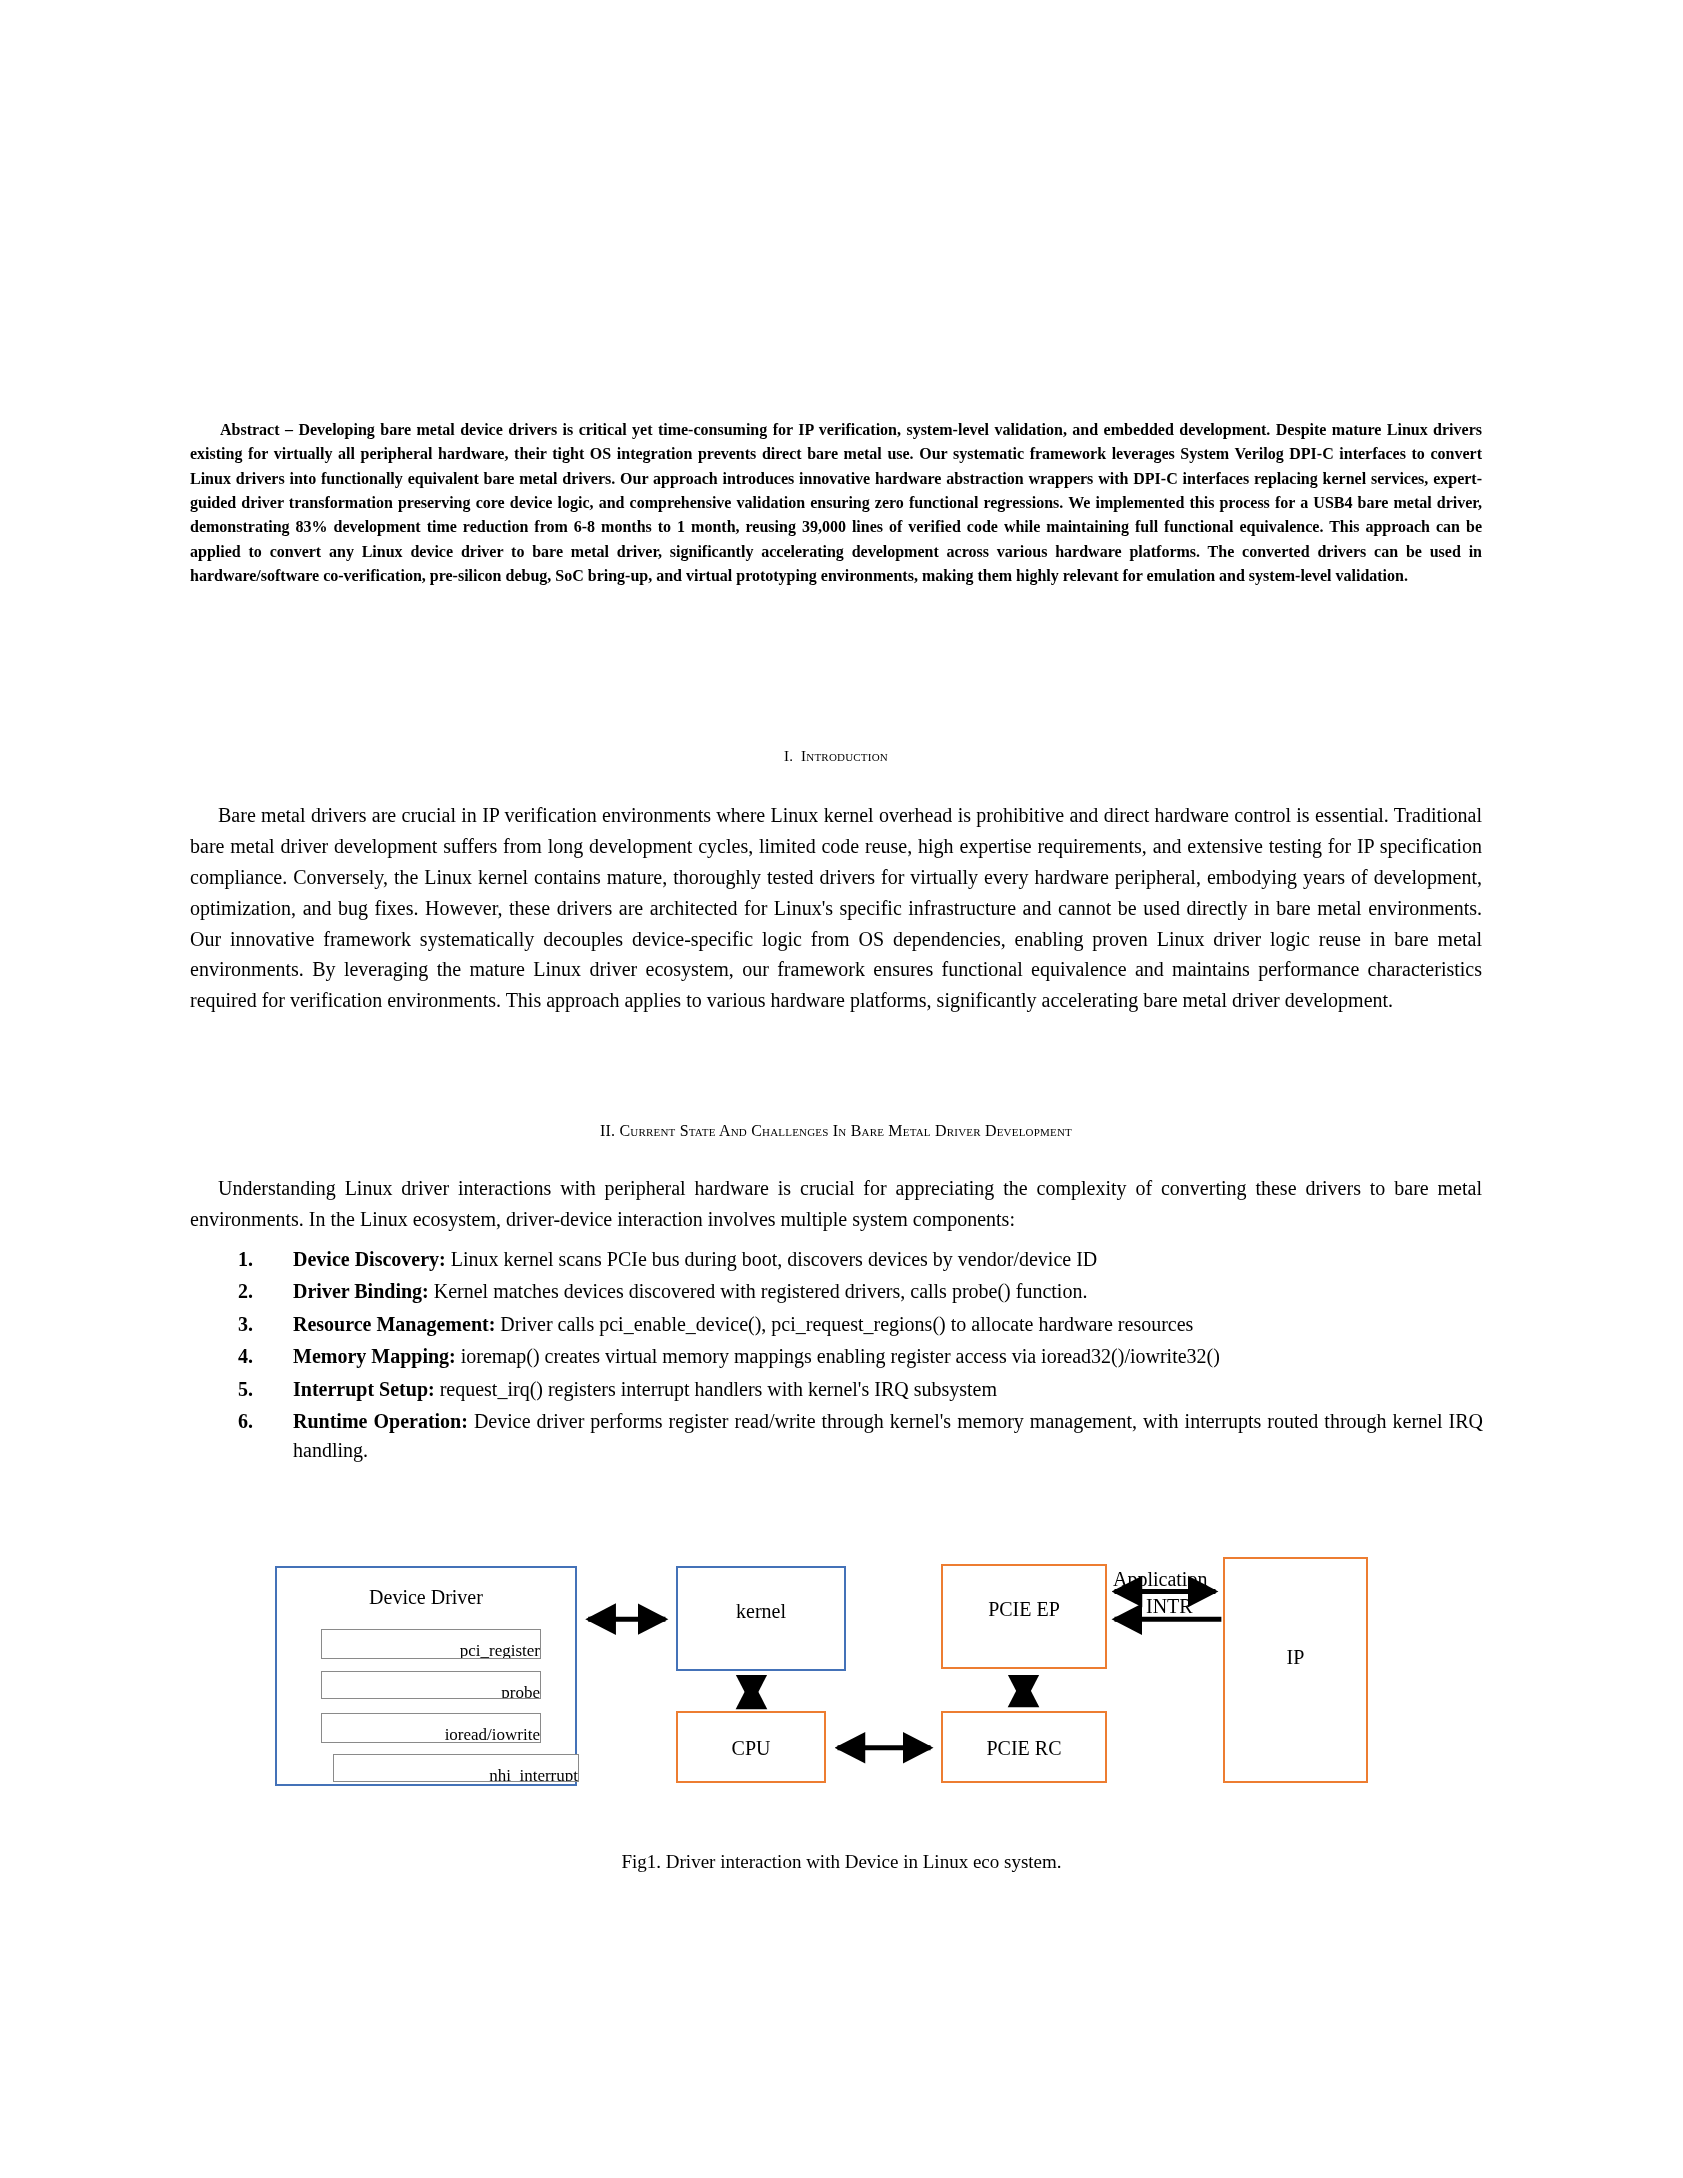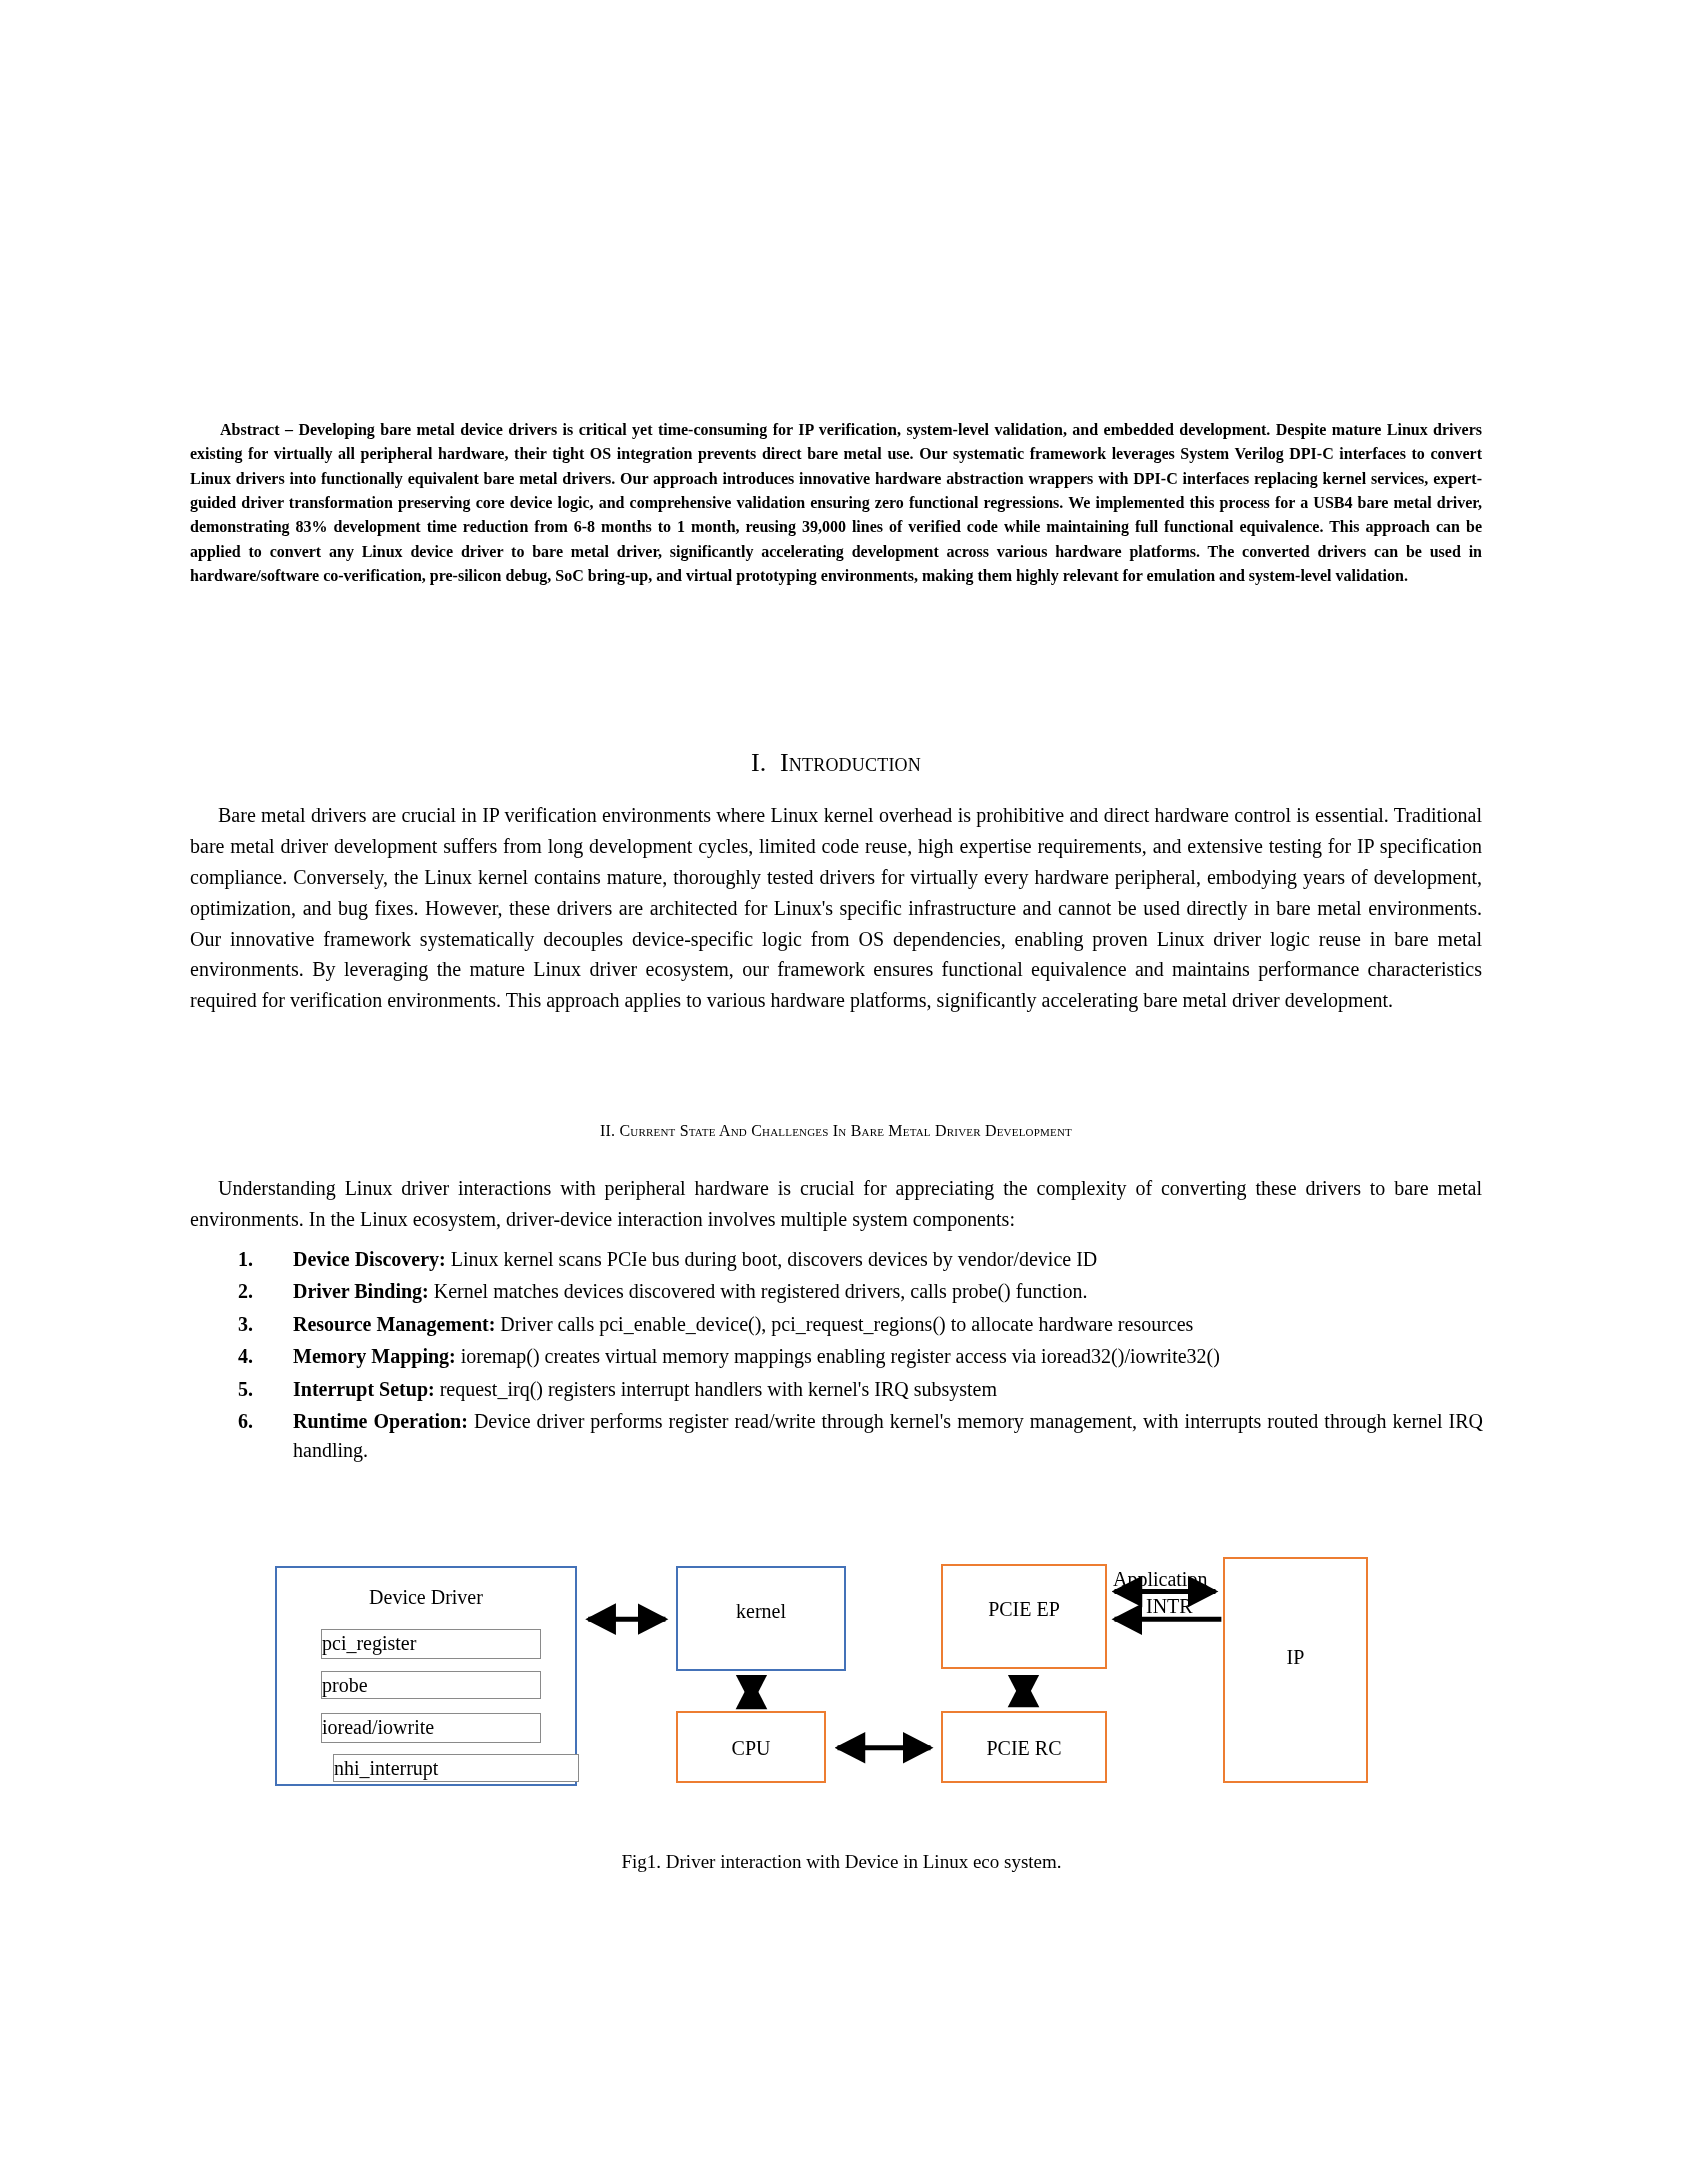"I. Introduction" .sec-head { font-size: 26px -> 15px }
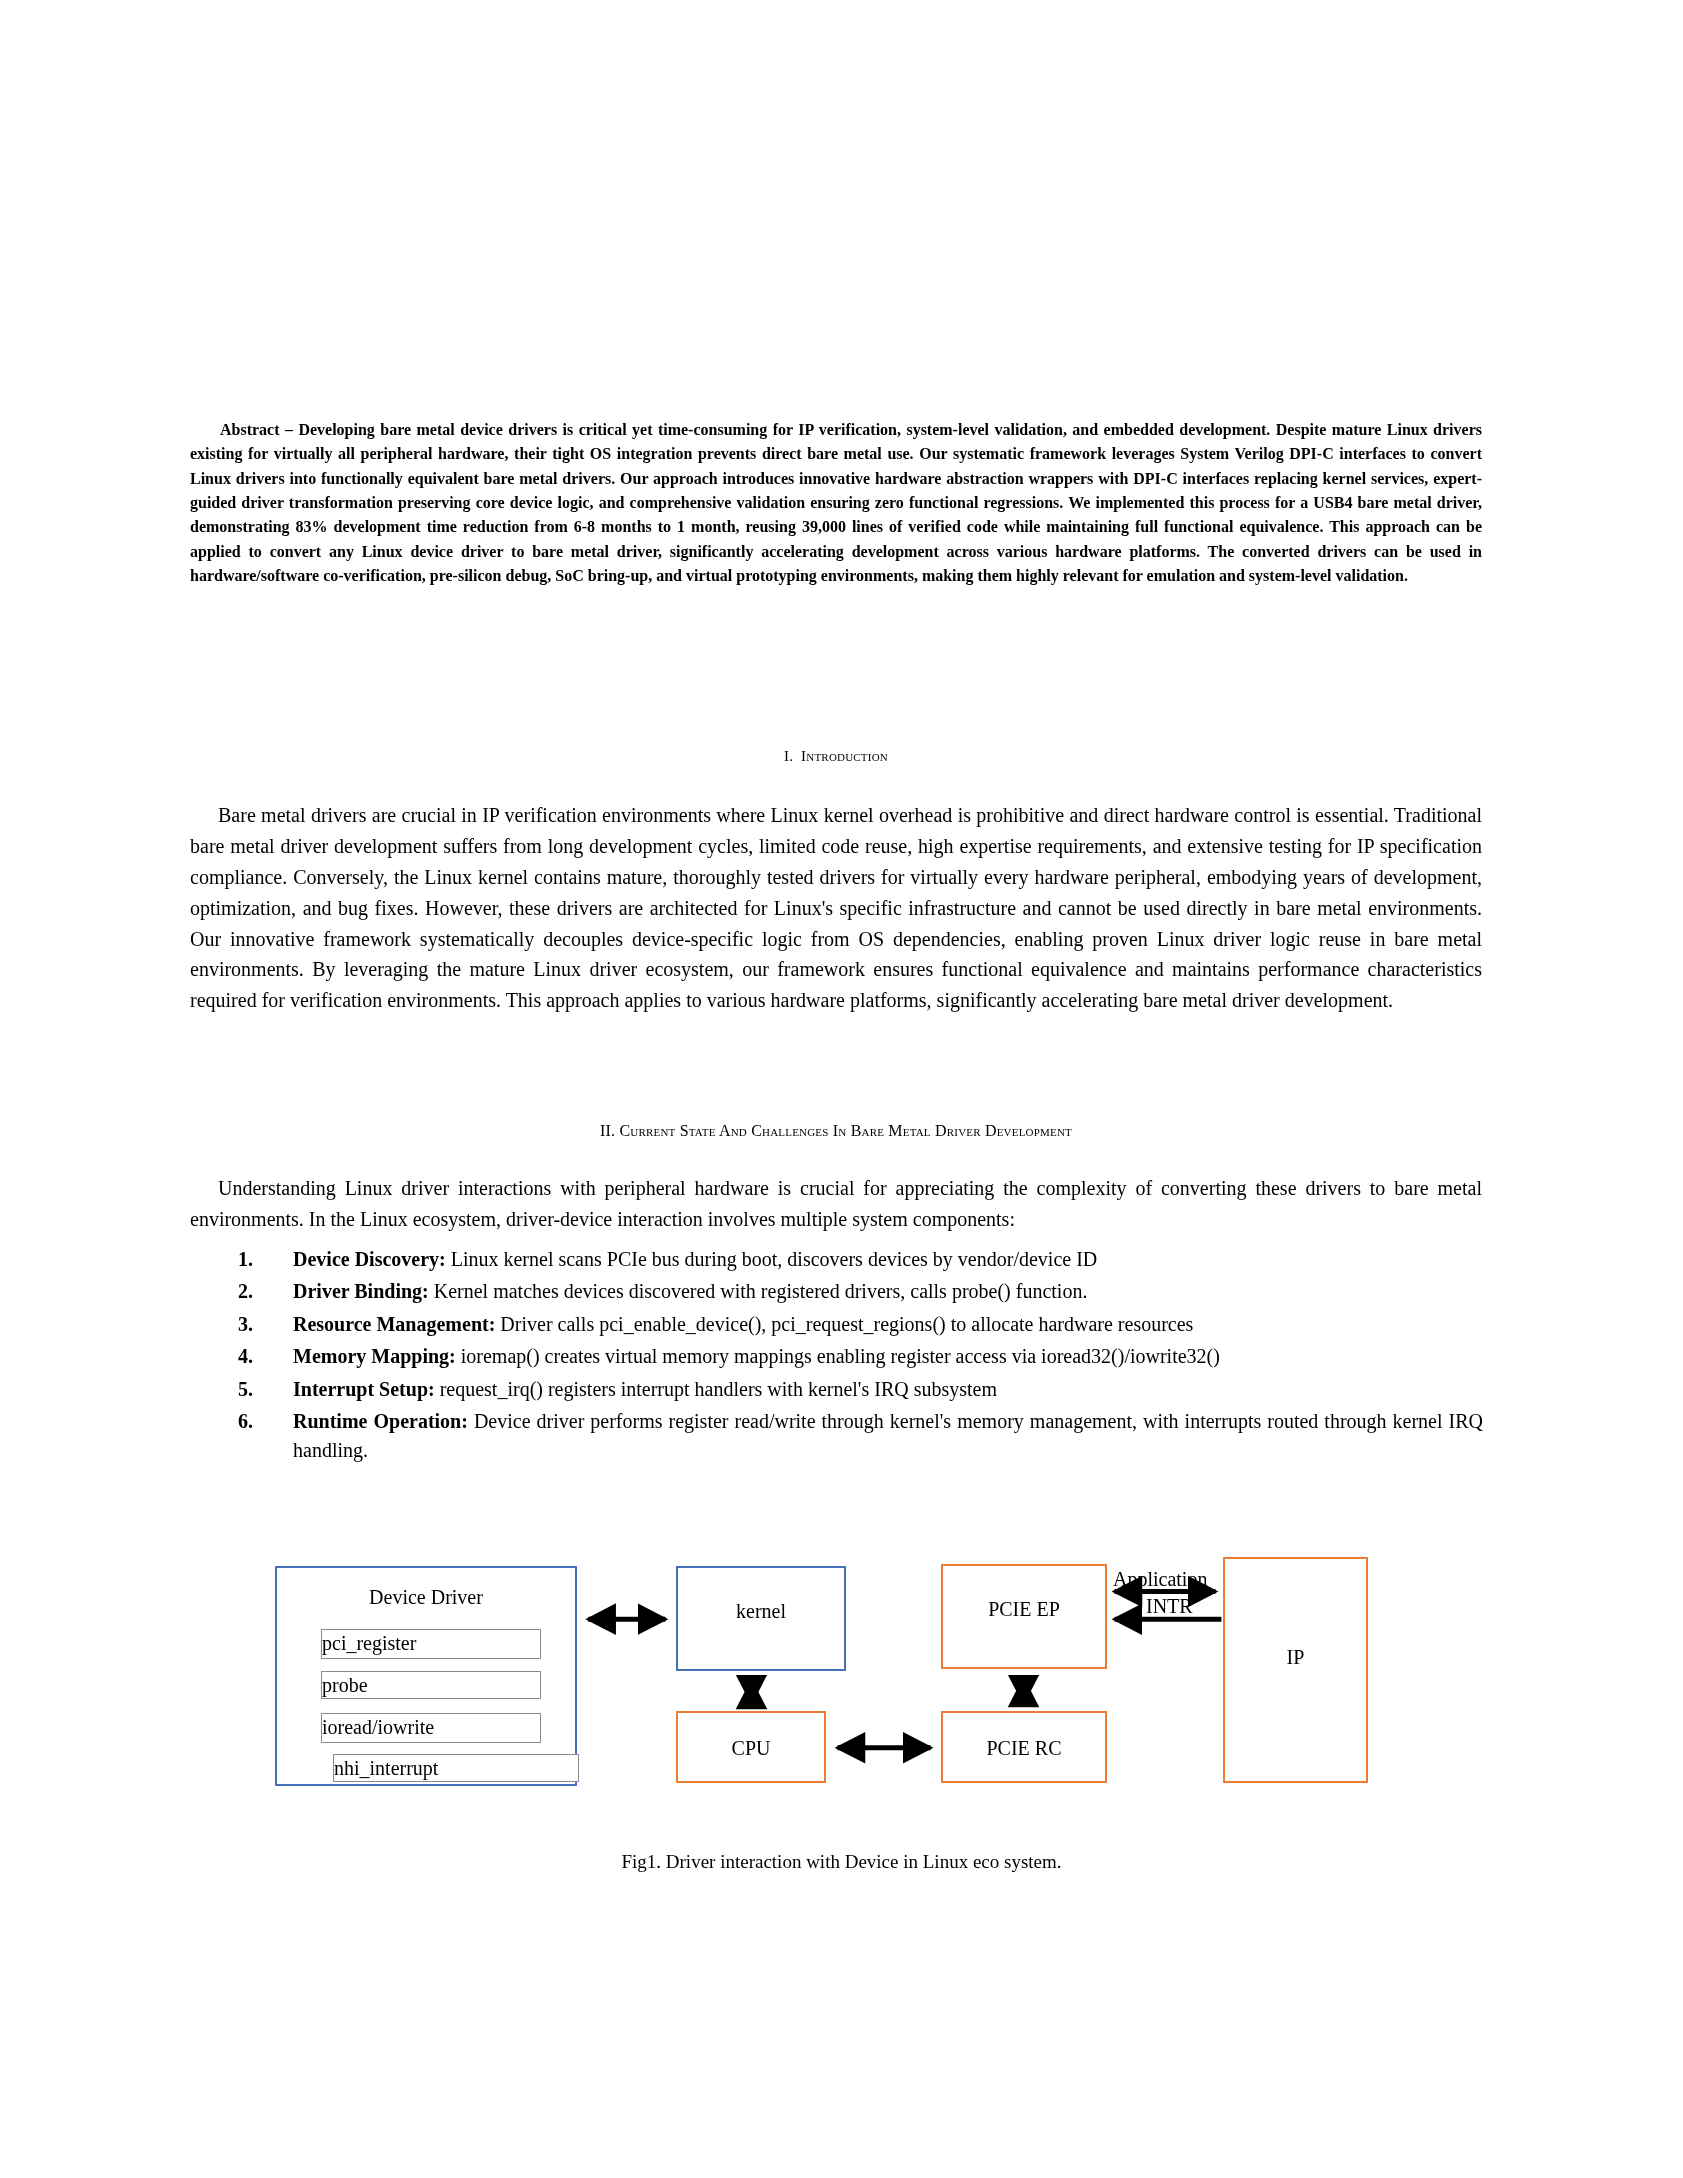"pci_register" .subbox { font-size: 20px -> 17px; padding-top: 3px -> 12px; text-align: left -> right }
